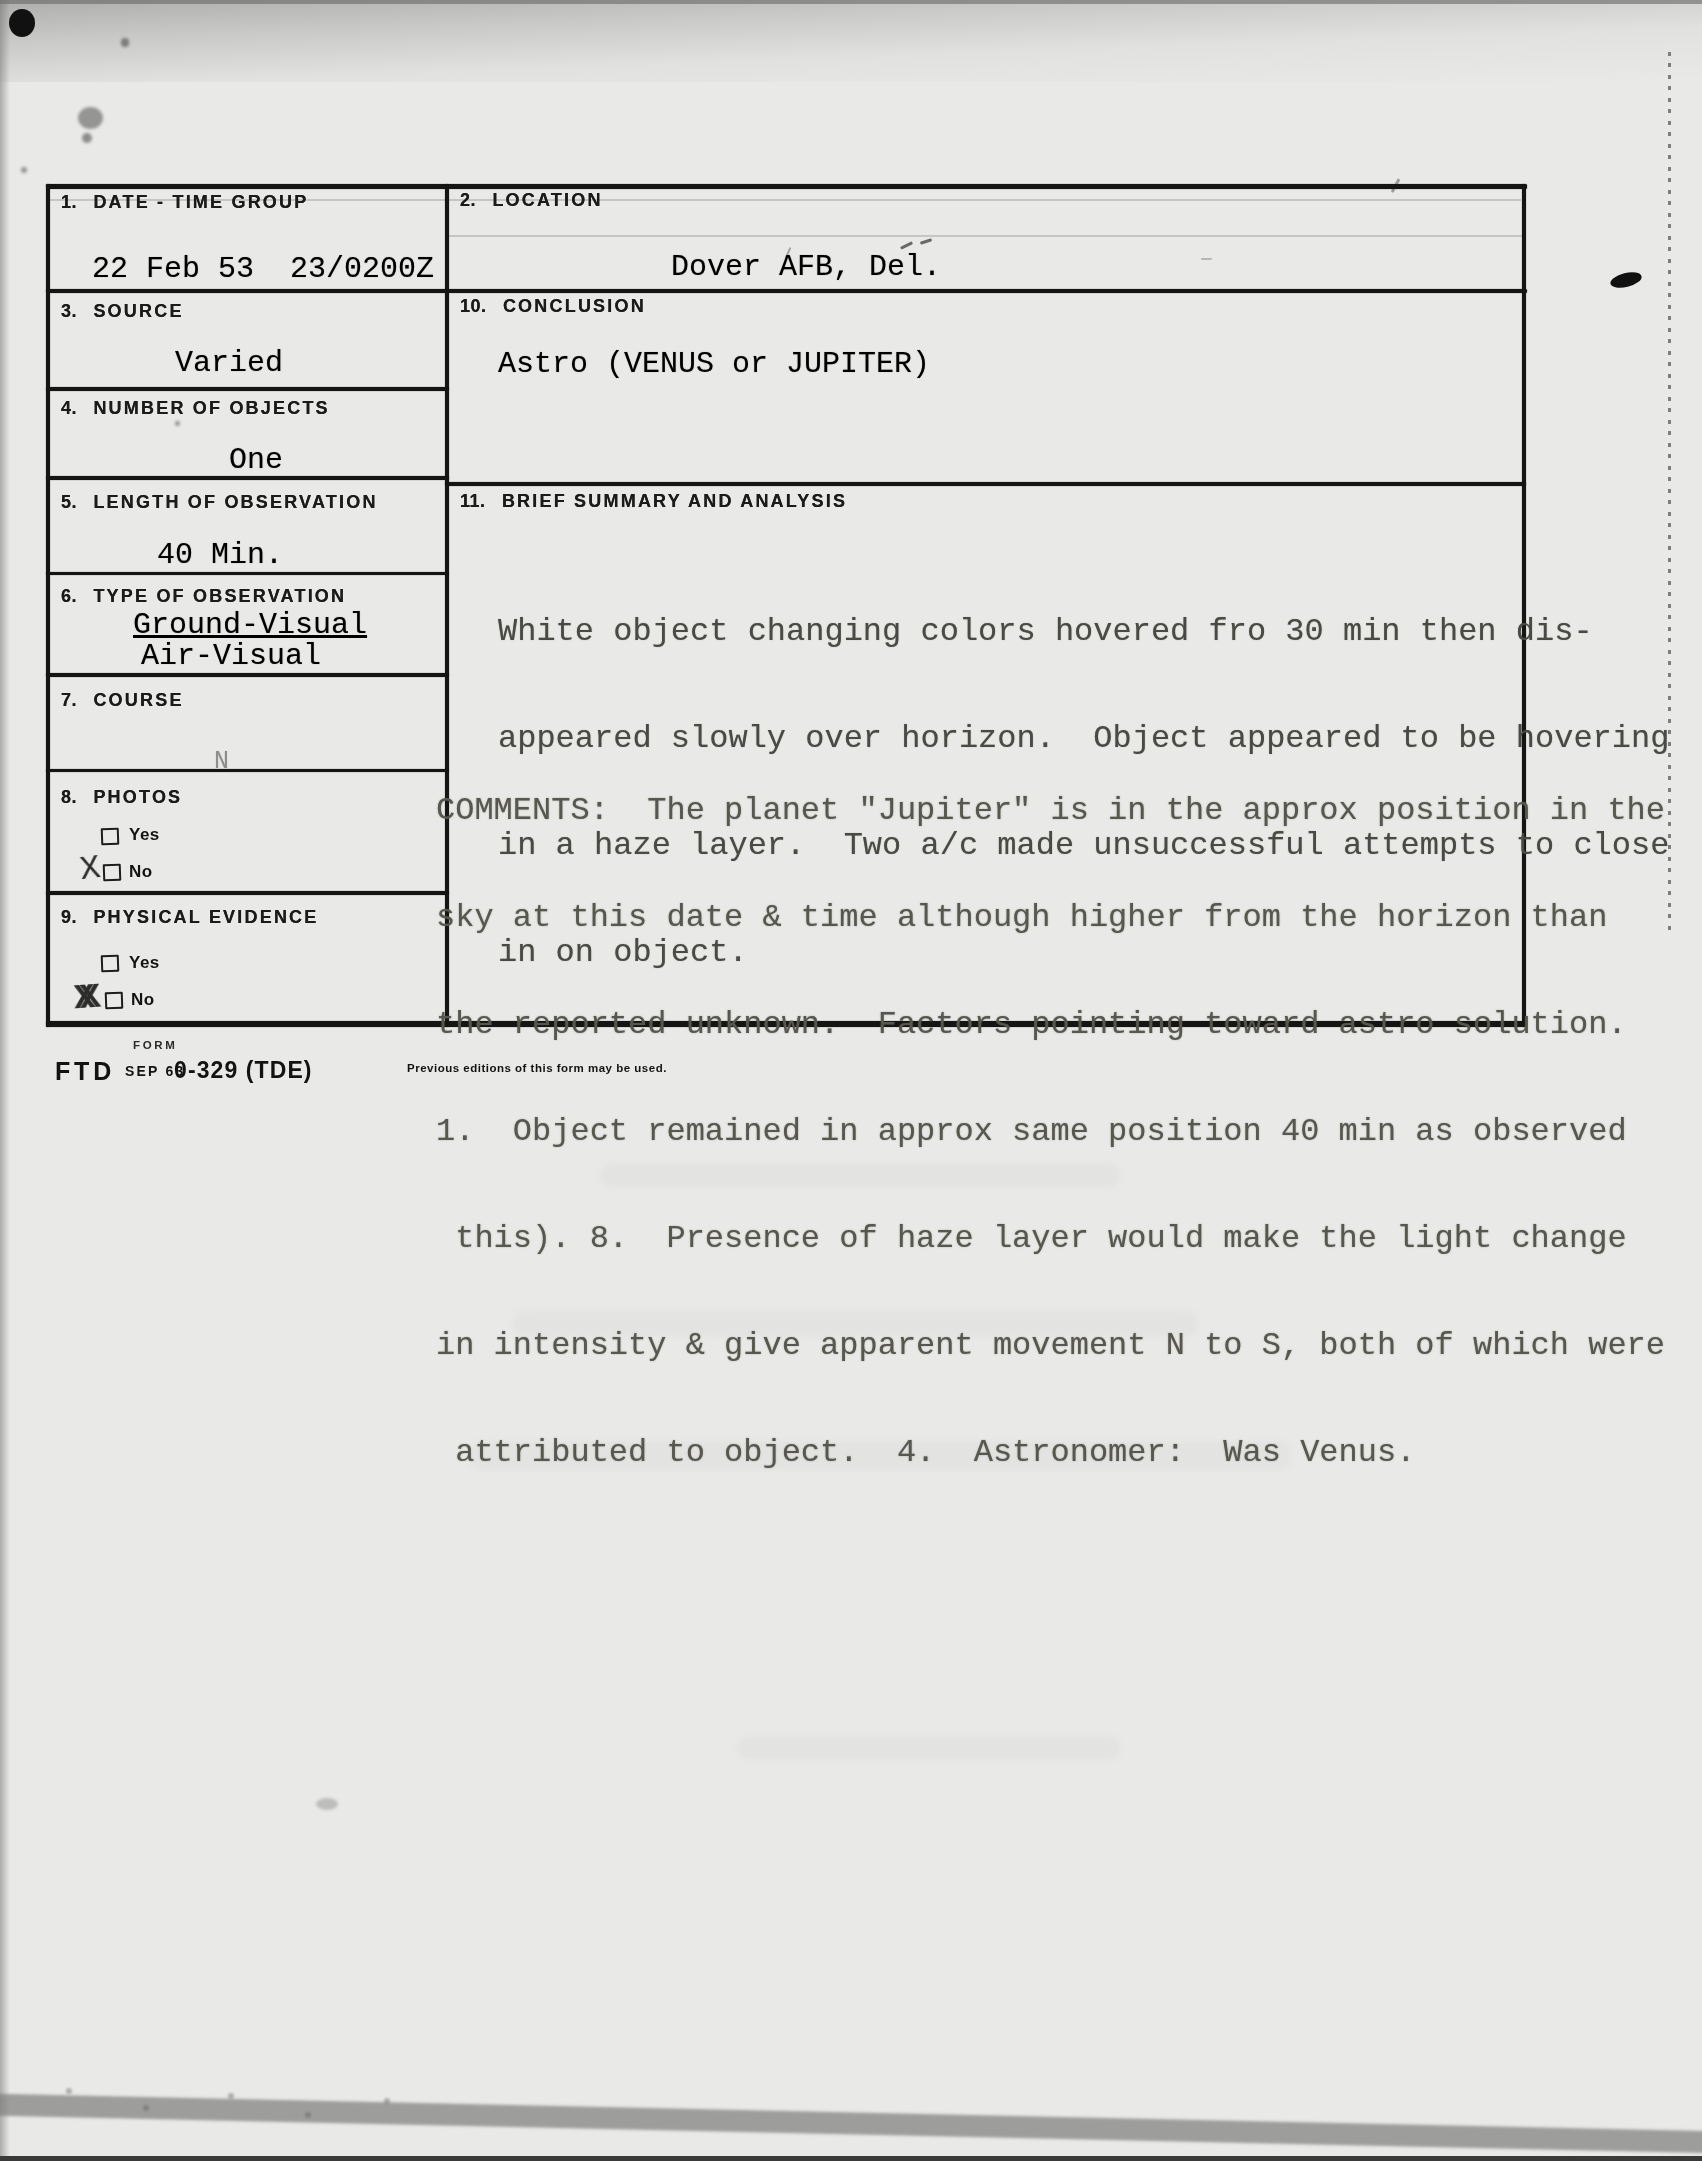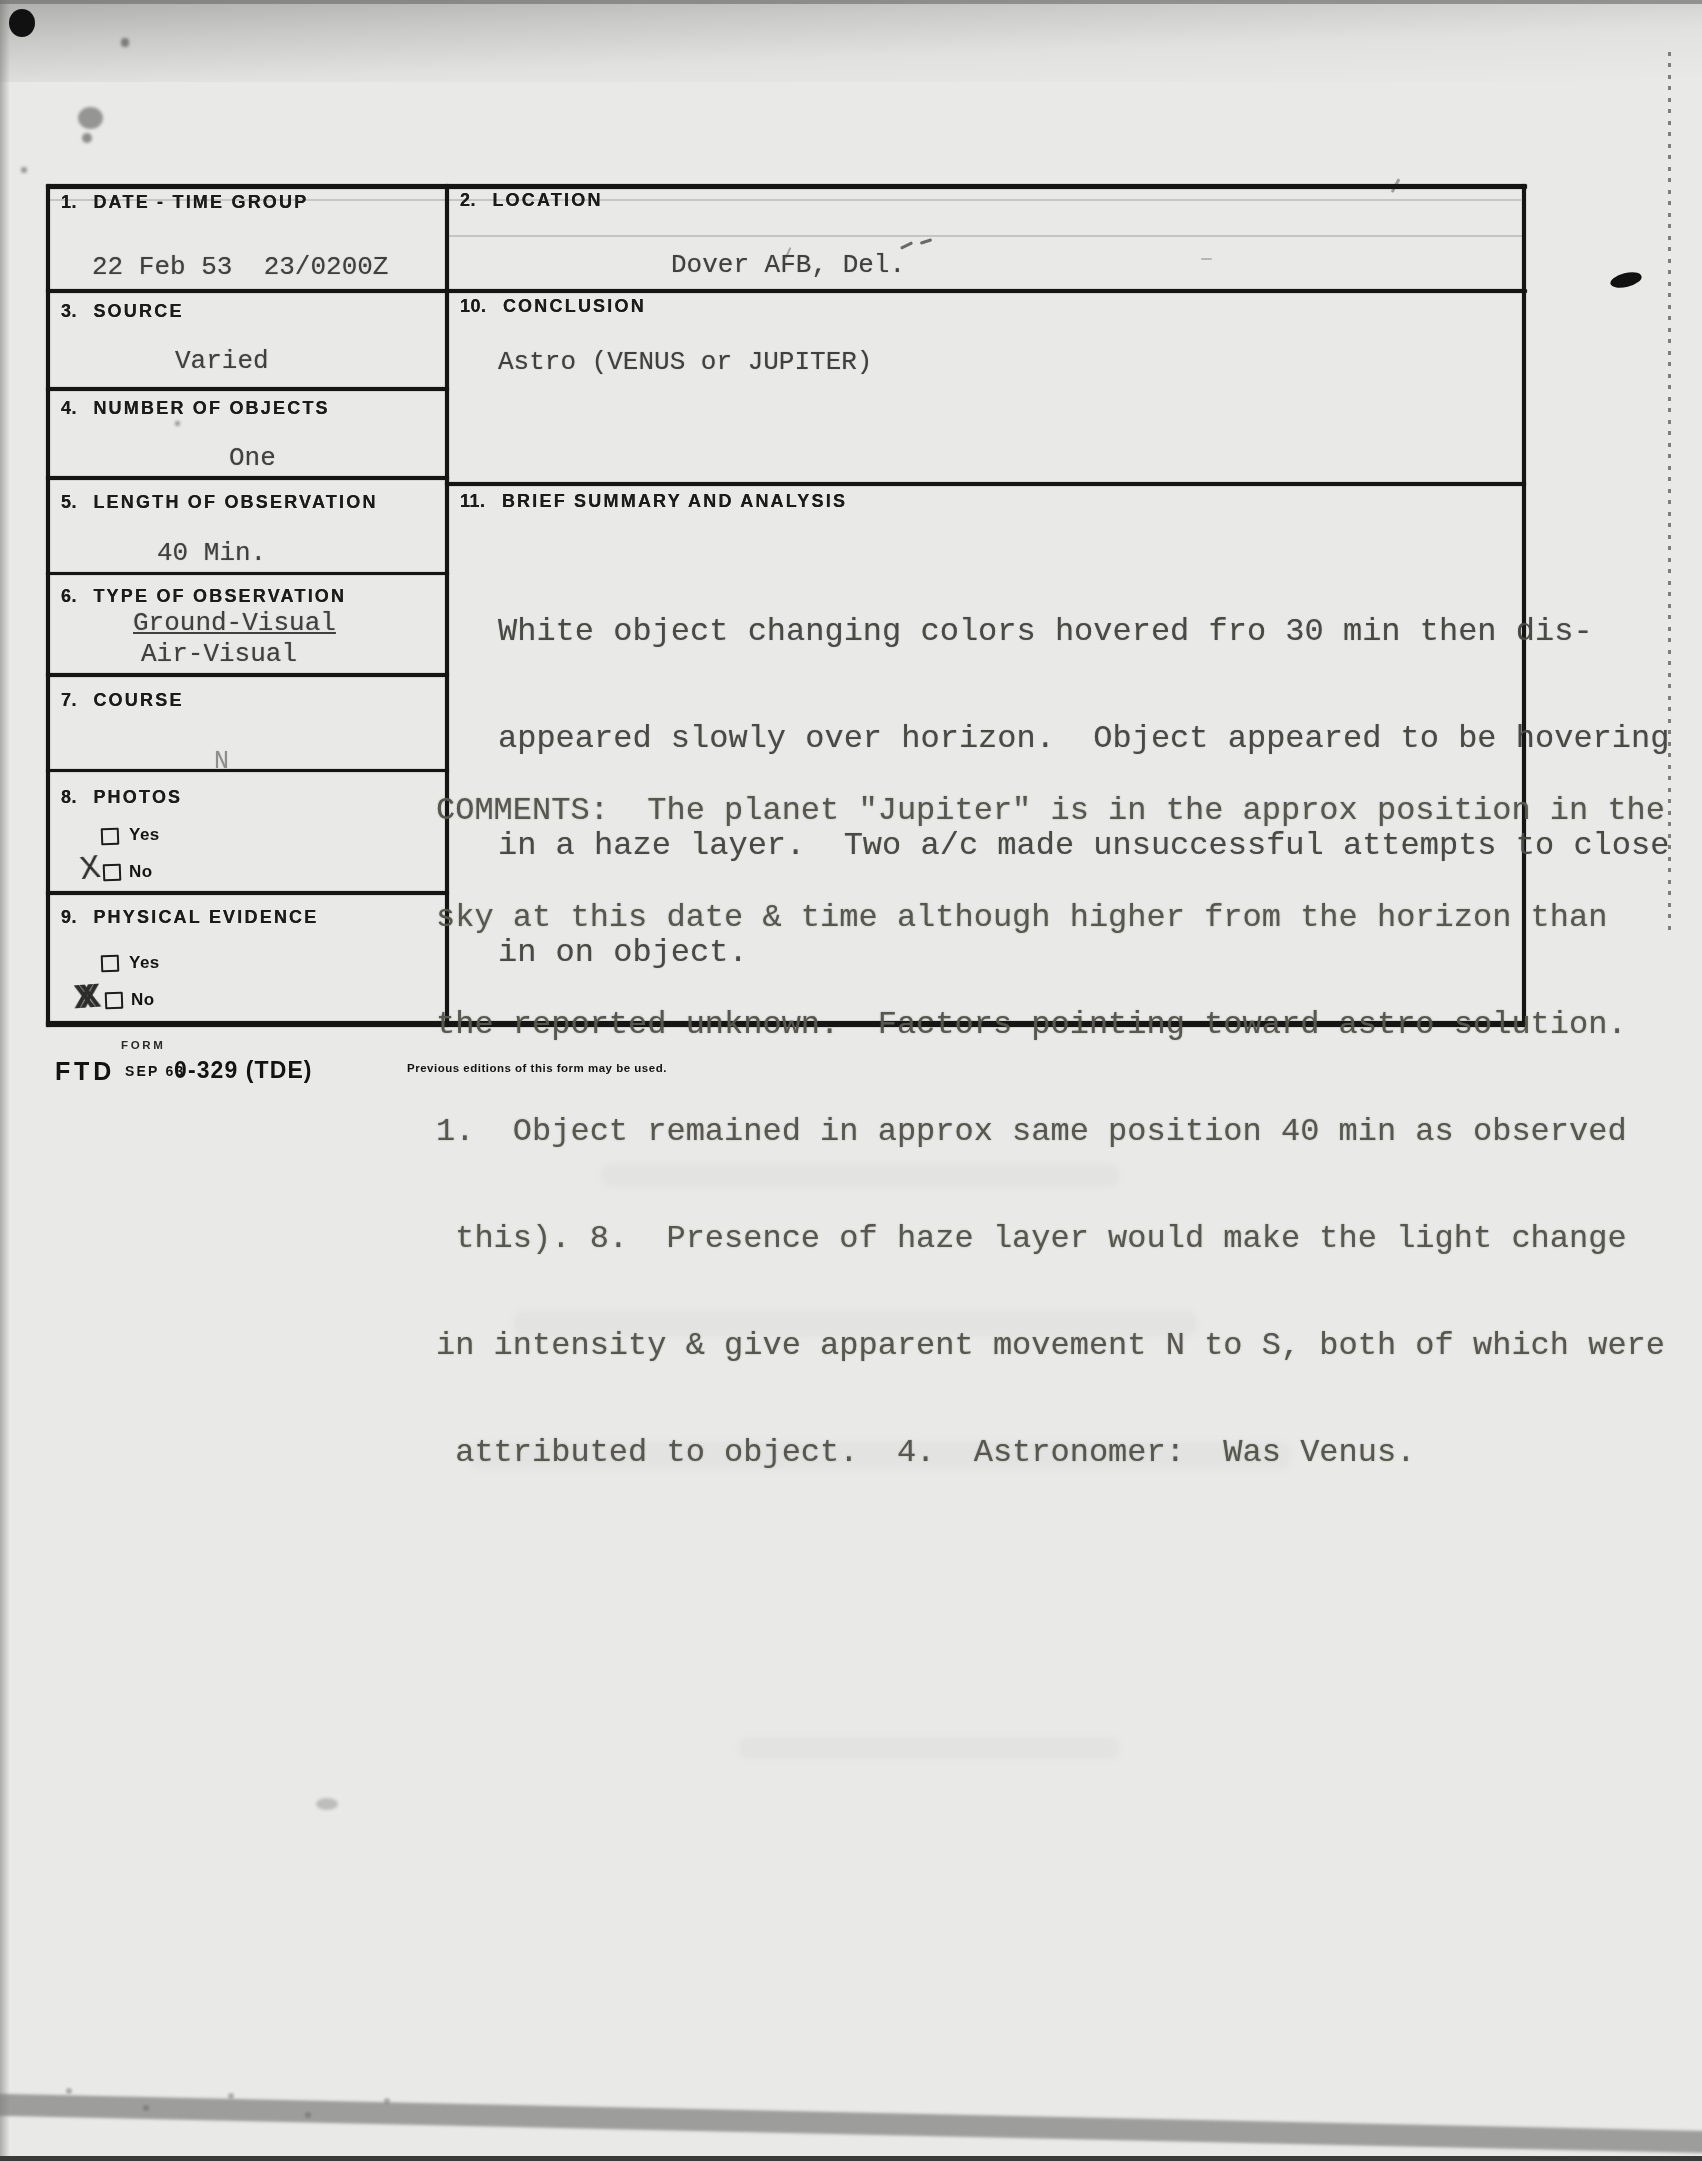"22 Feb 53 23/0200Z" .typed { color: #404040 -> #000000; font-size: 26px -> 30px }
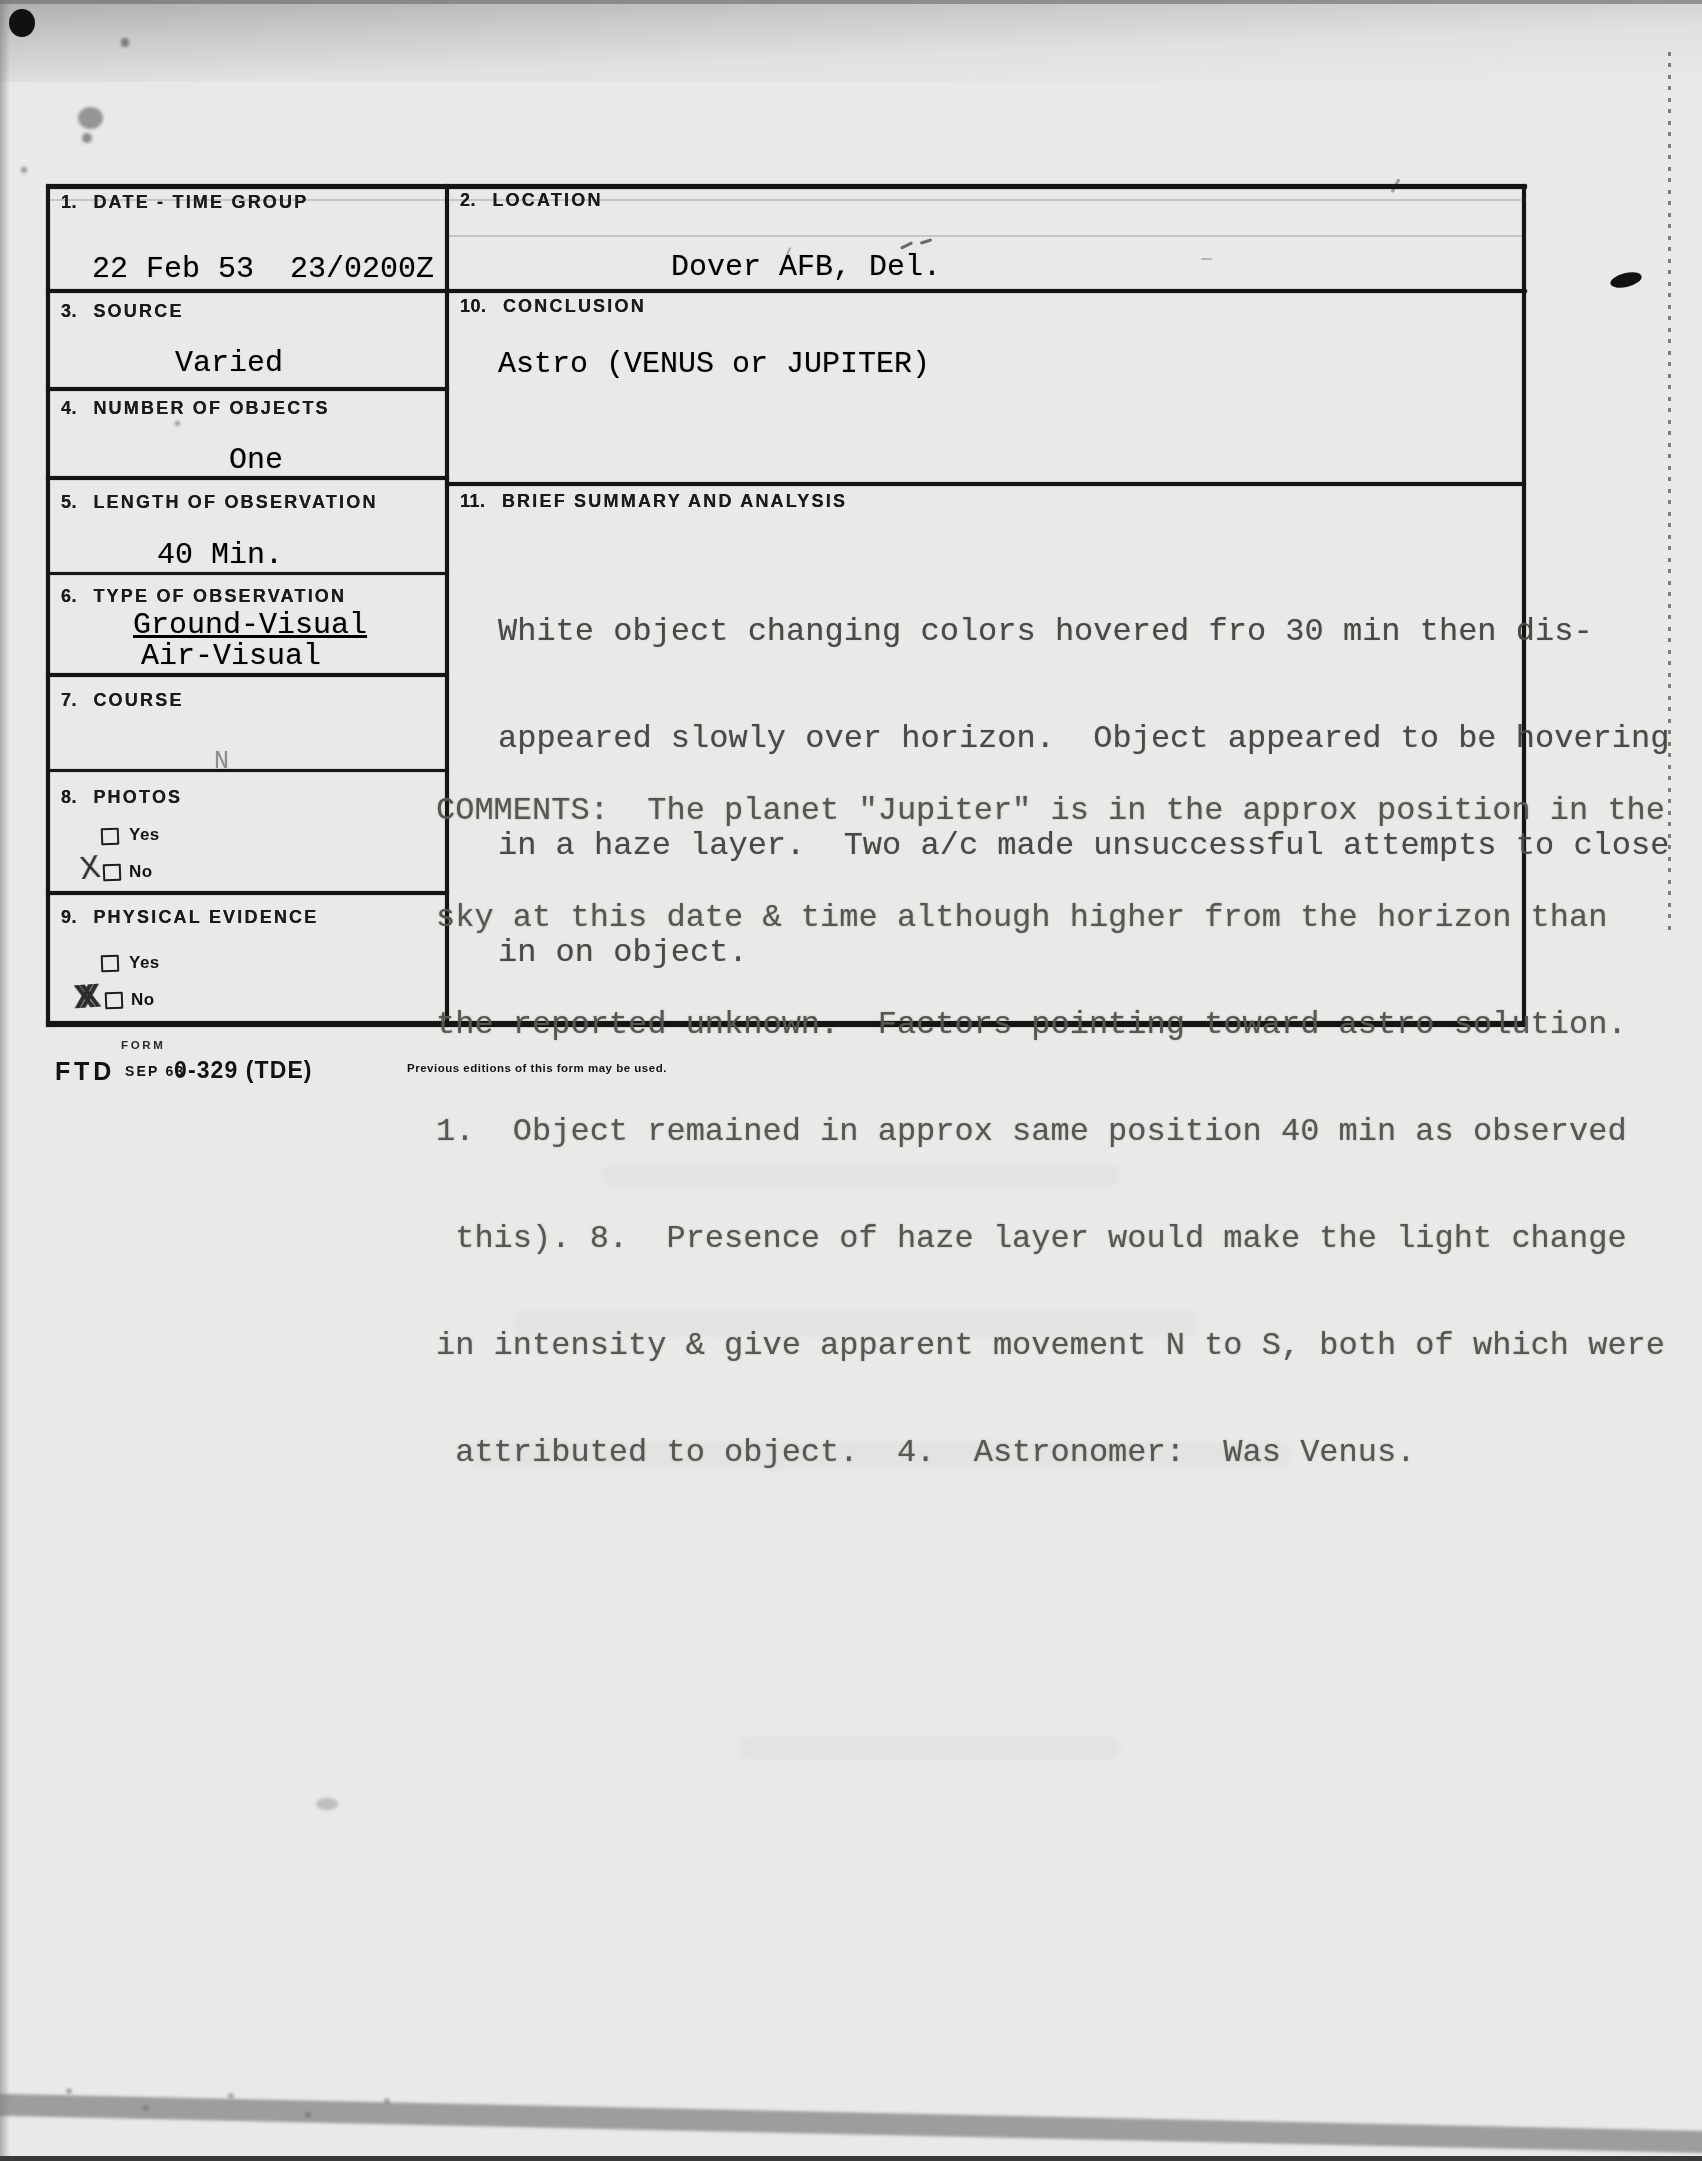"FORM" div.ft { left: 121px -> 133px }
